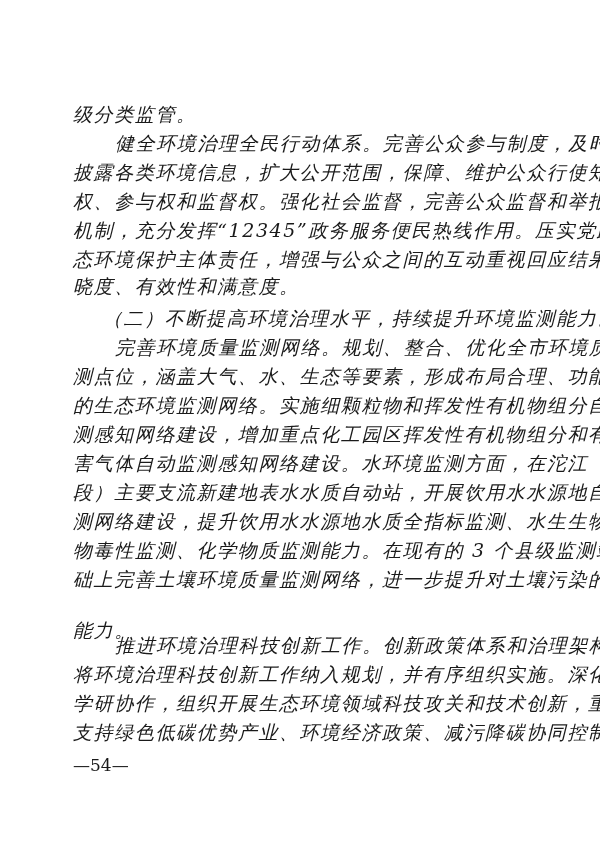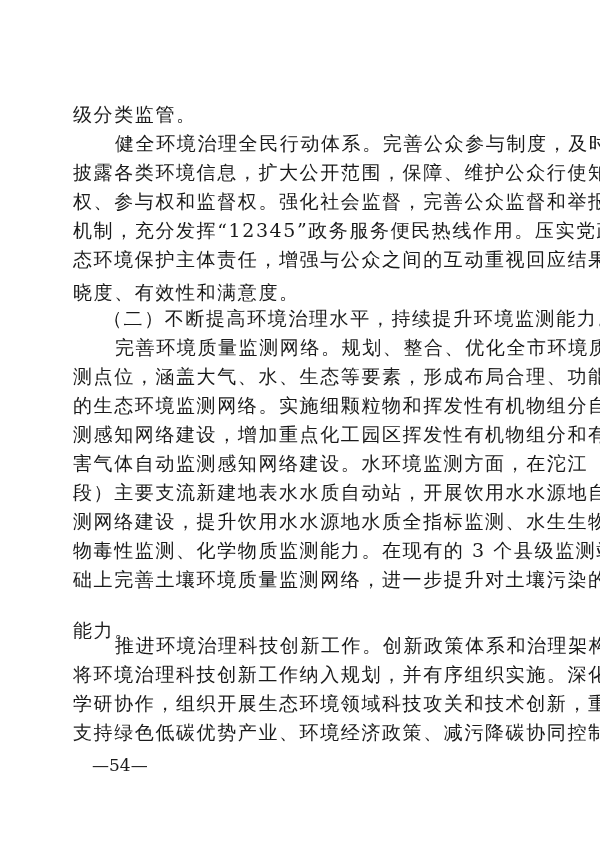"级分类监管。" .line { font-style: none -> italic }
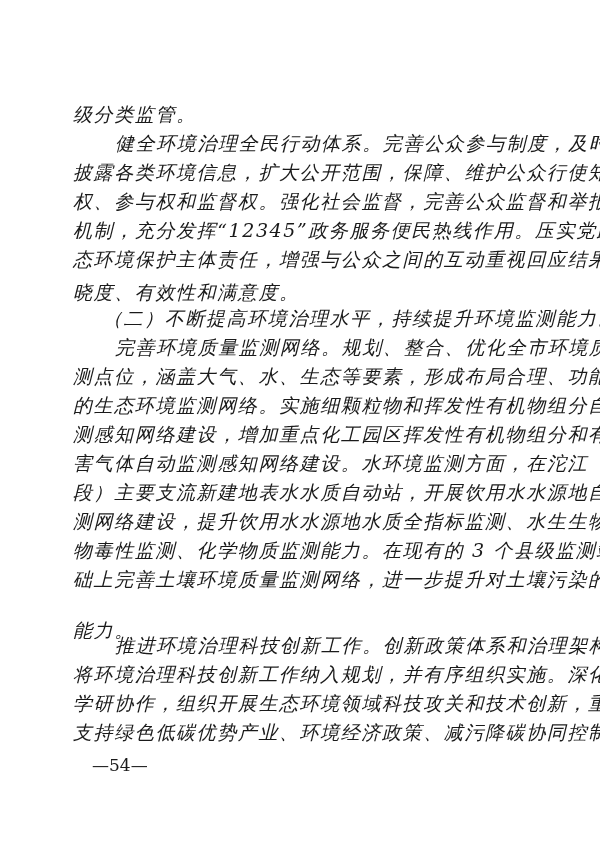"晓度、有效性和满意度。" div.line { top: 178px -> 172px }
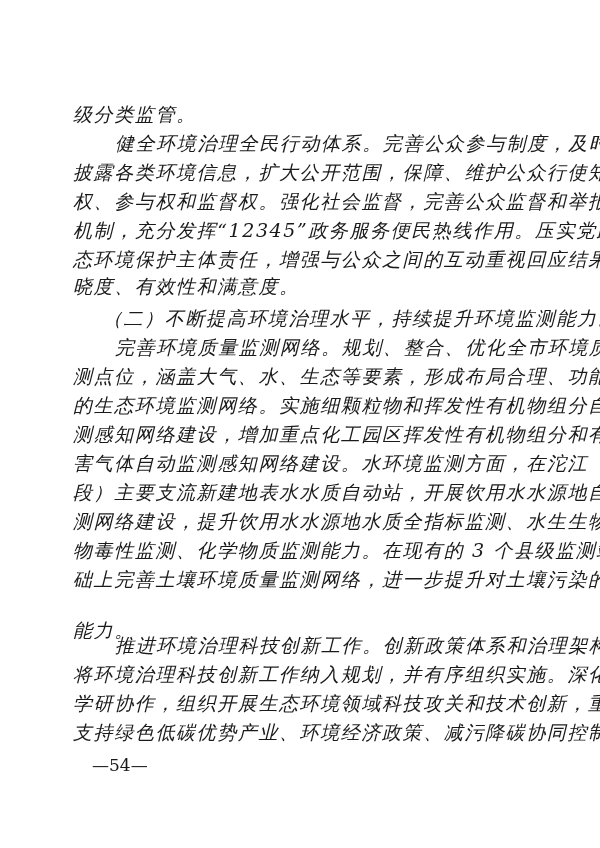"—54—" .pagenum { margin-left: 19px -> none }
